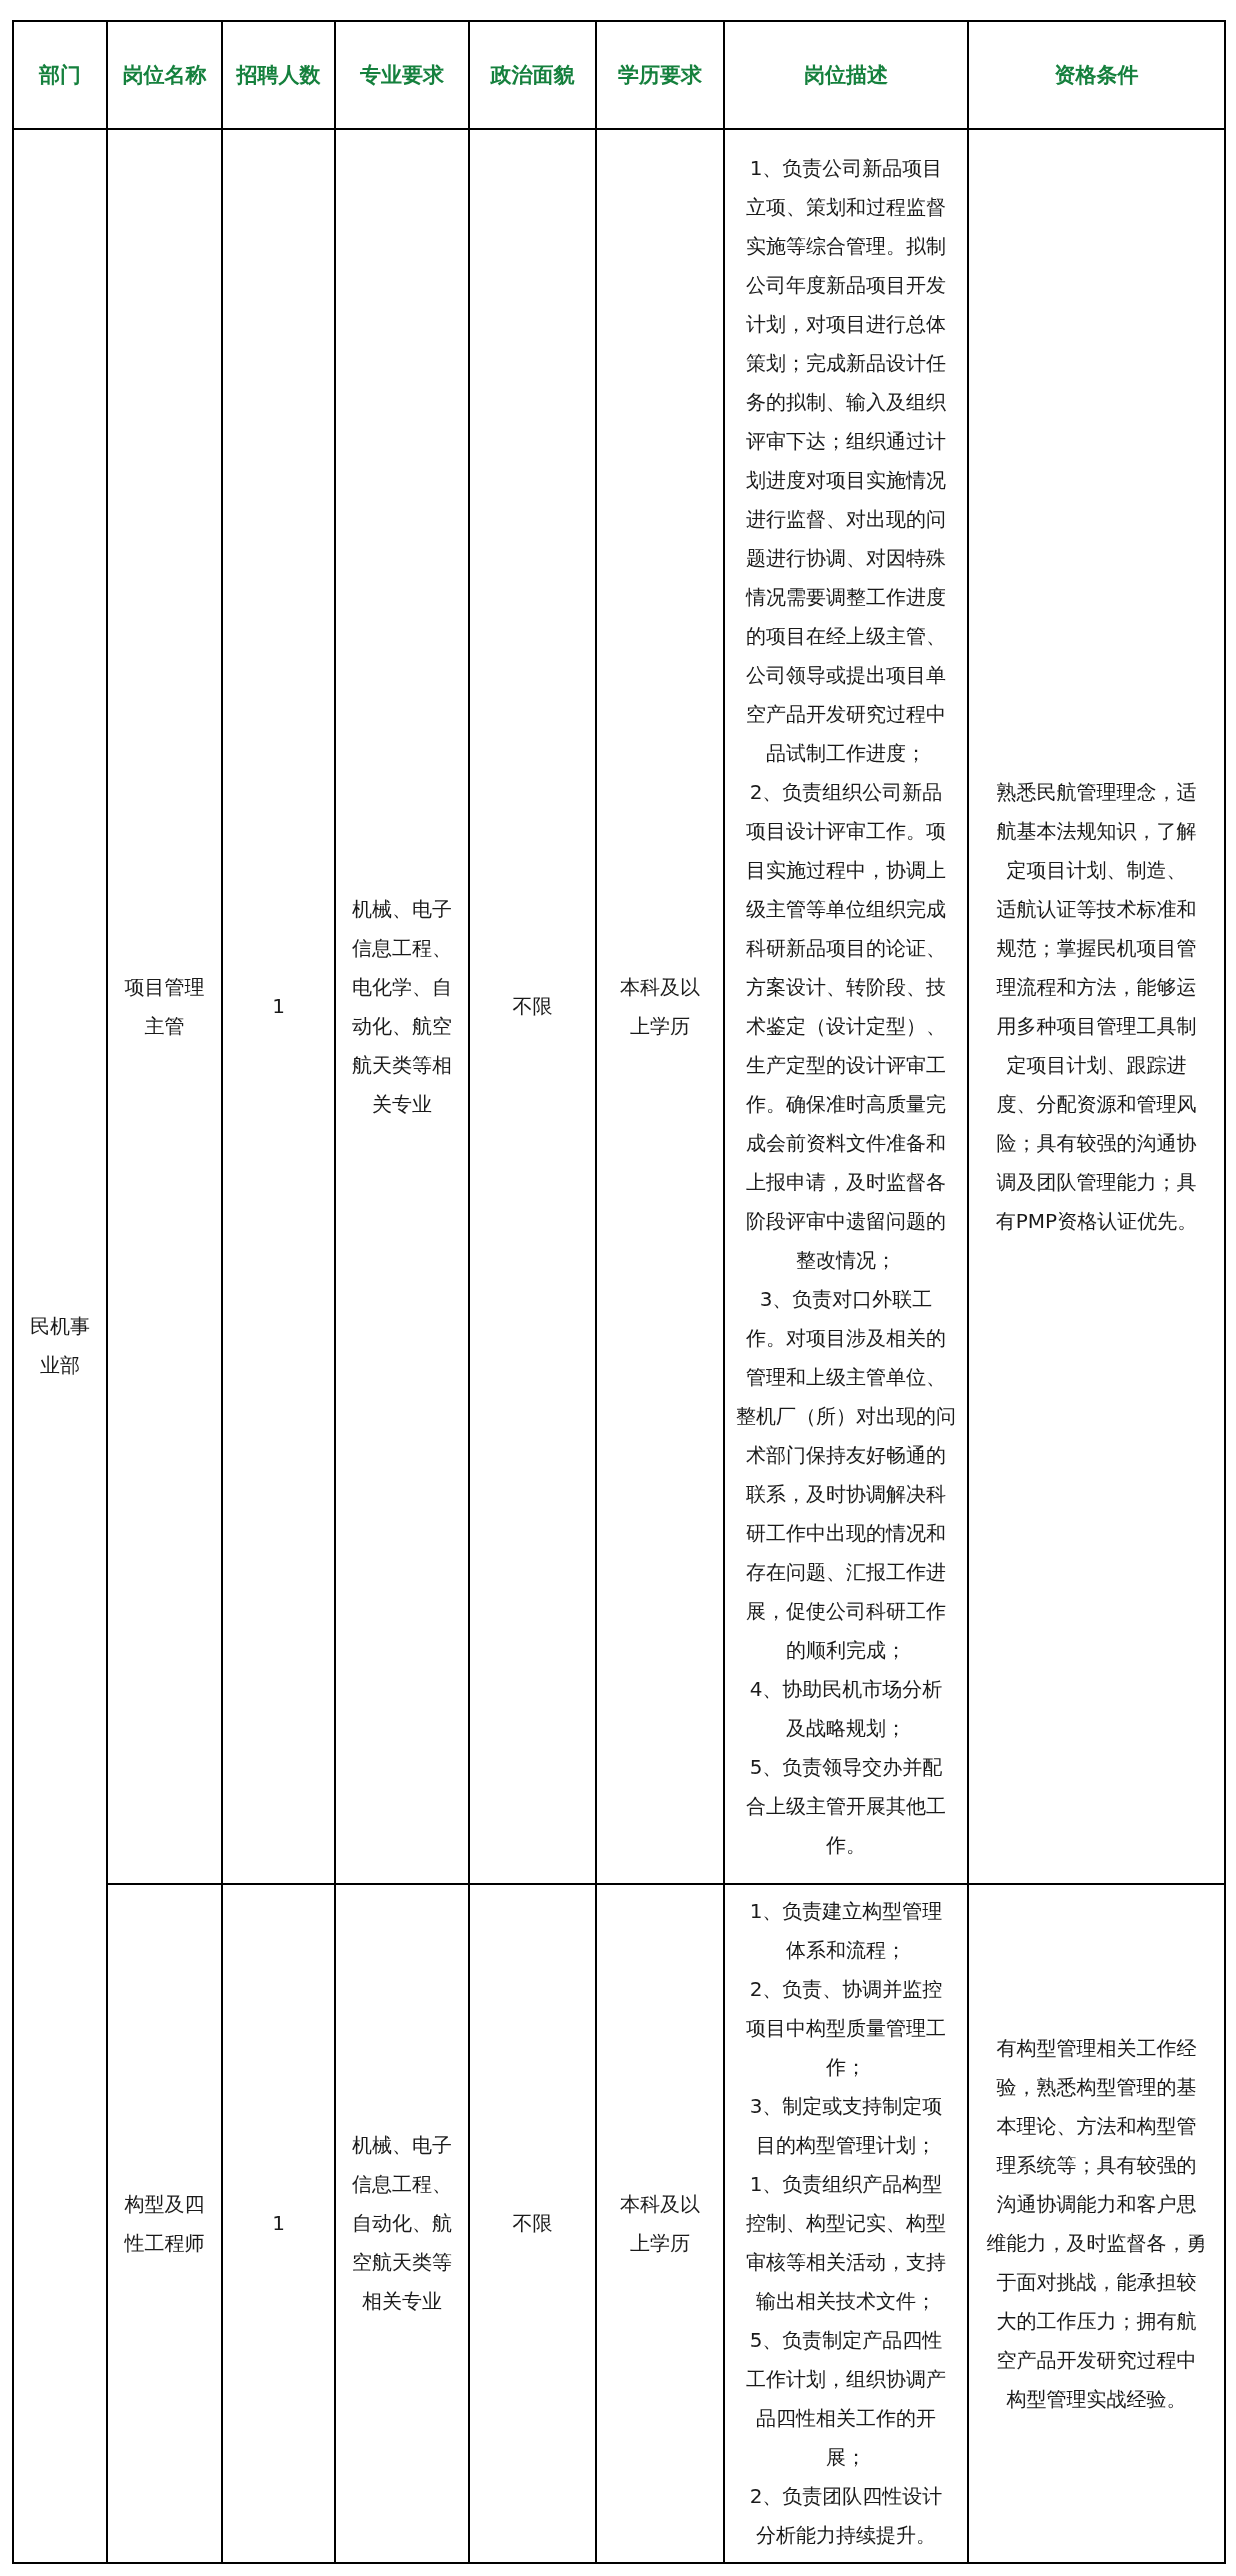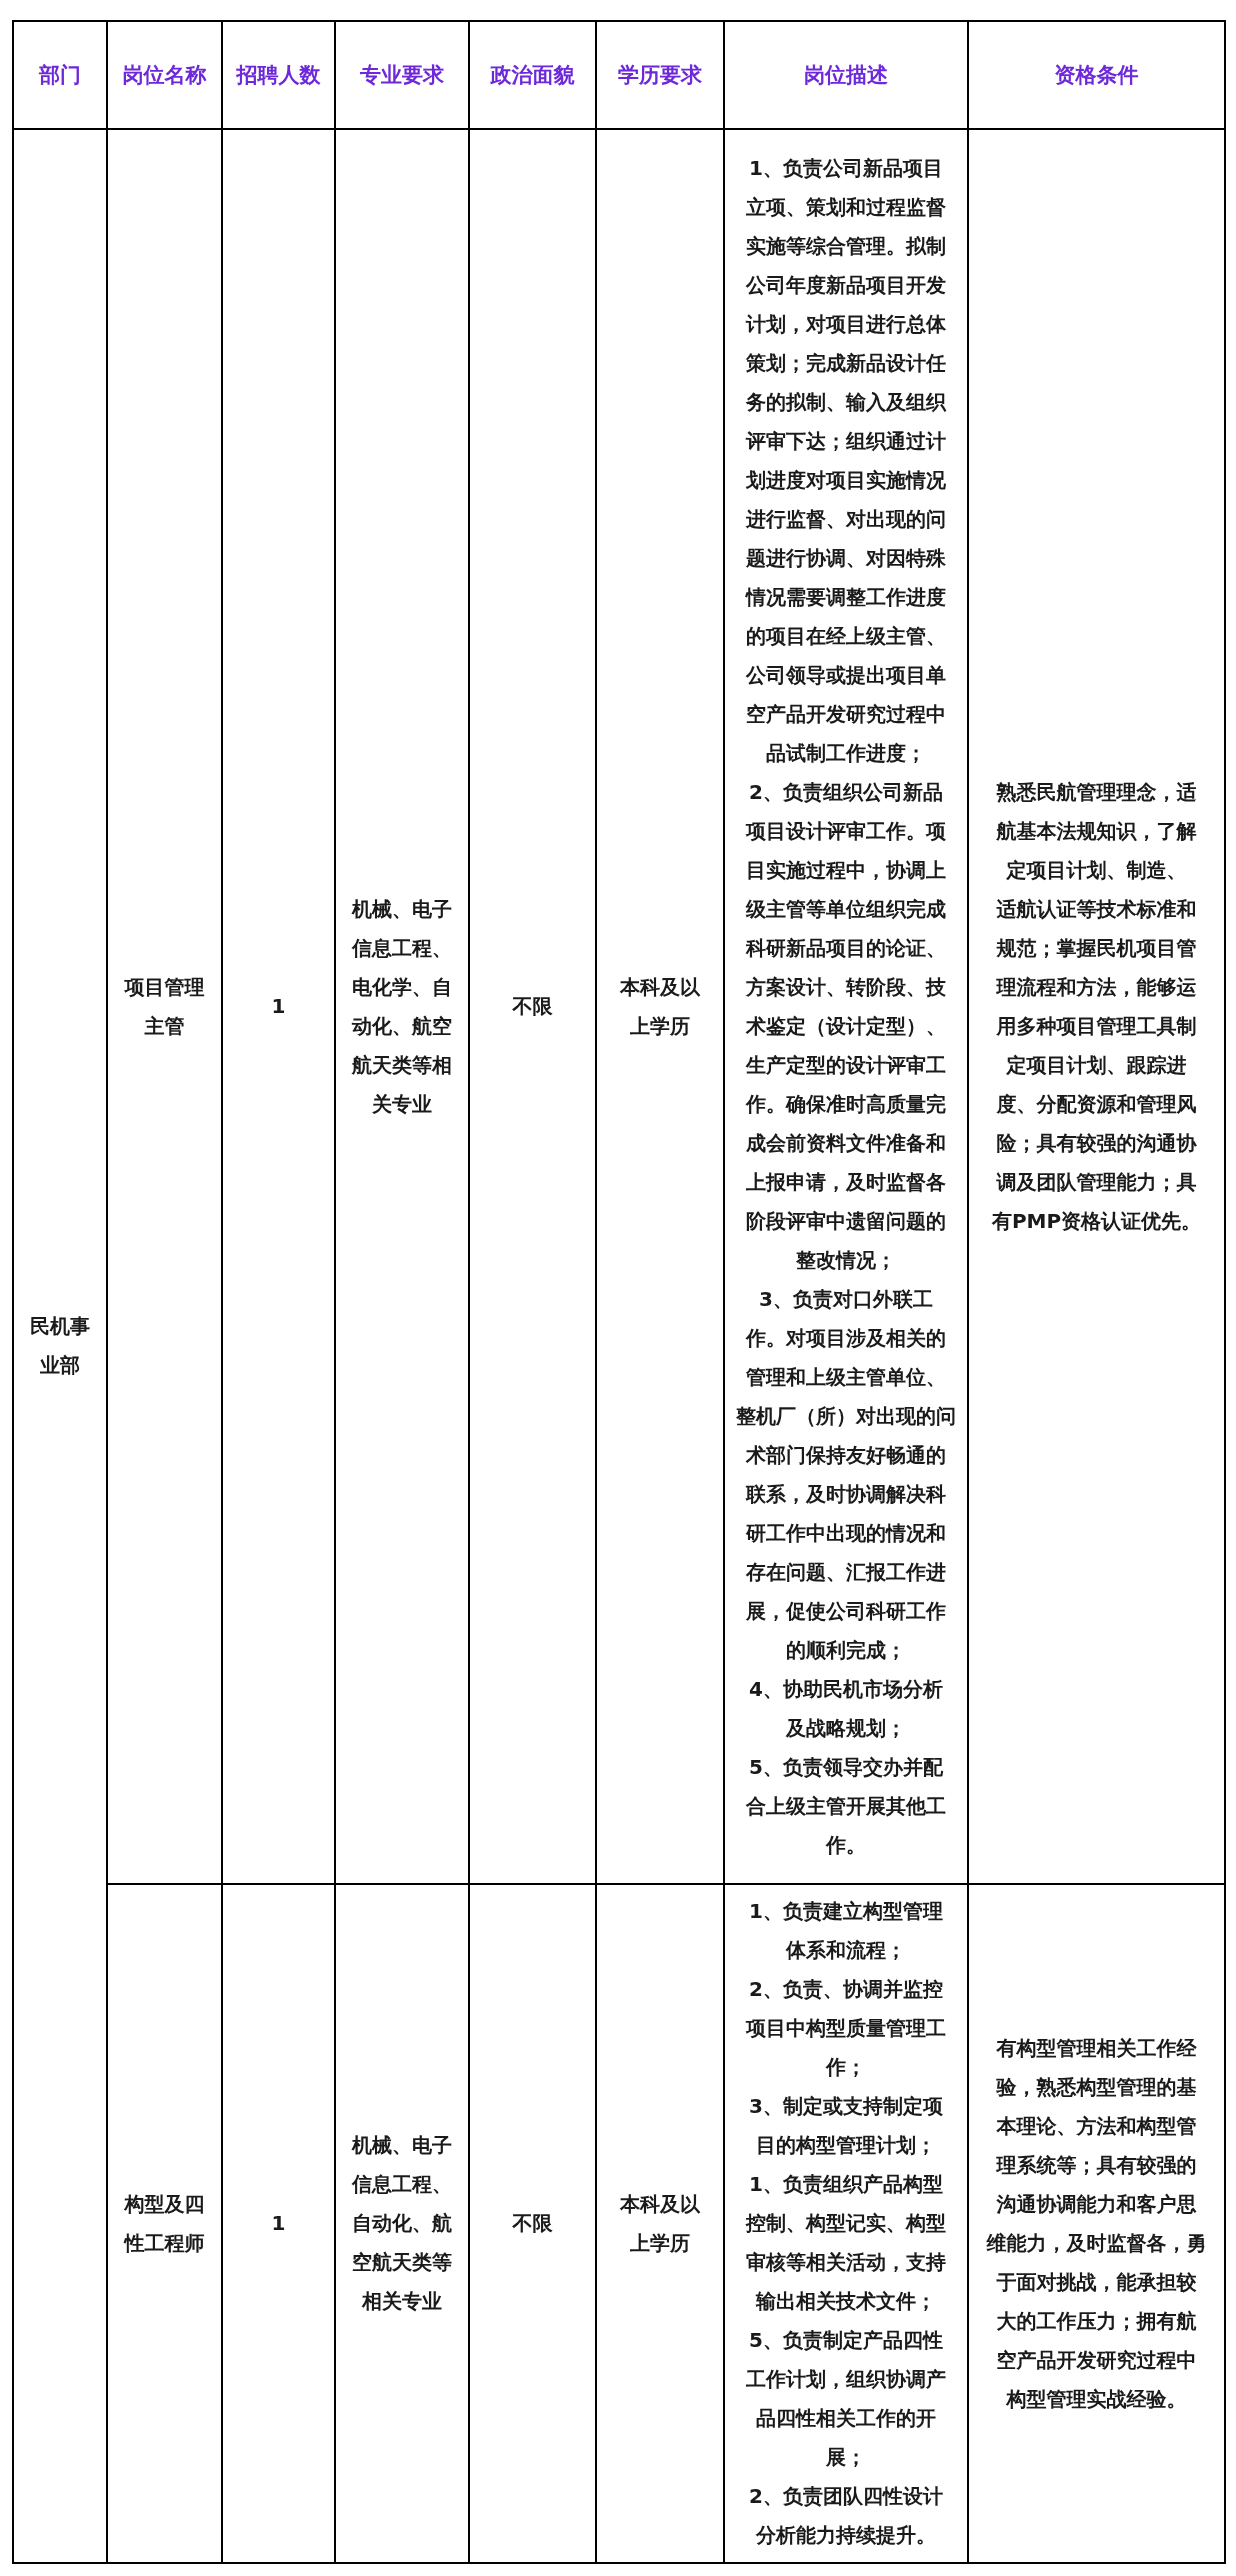"部门" table.jobs th { color: #6d28d9 -> #15803d }
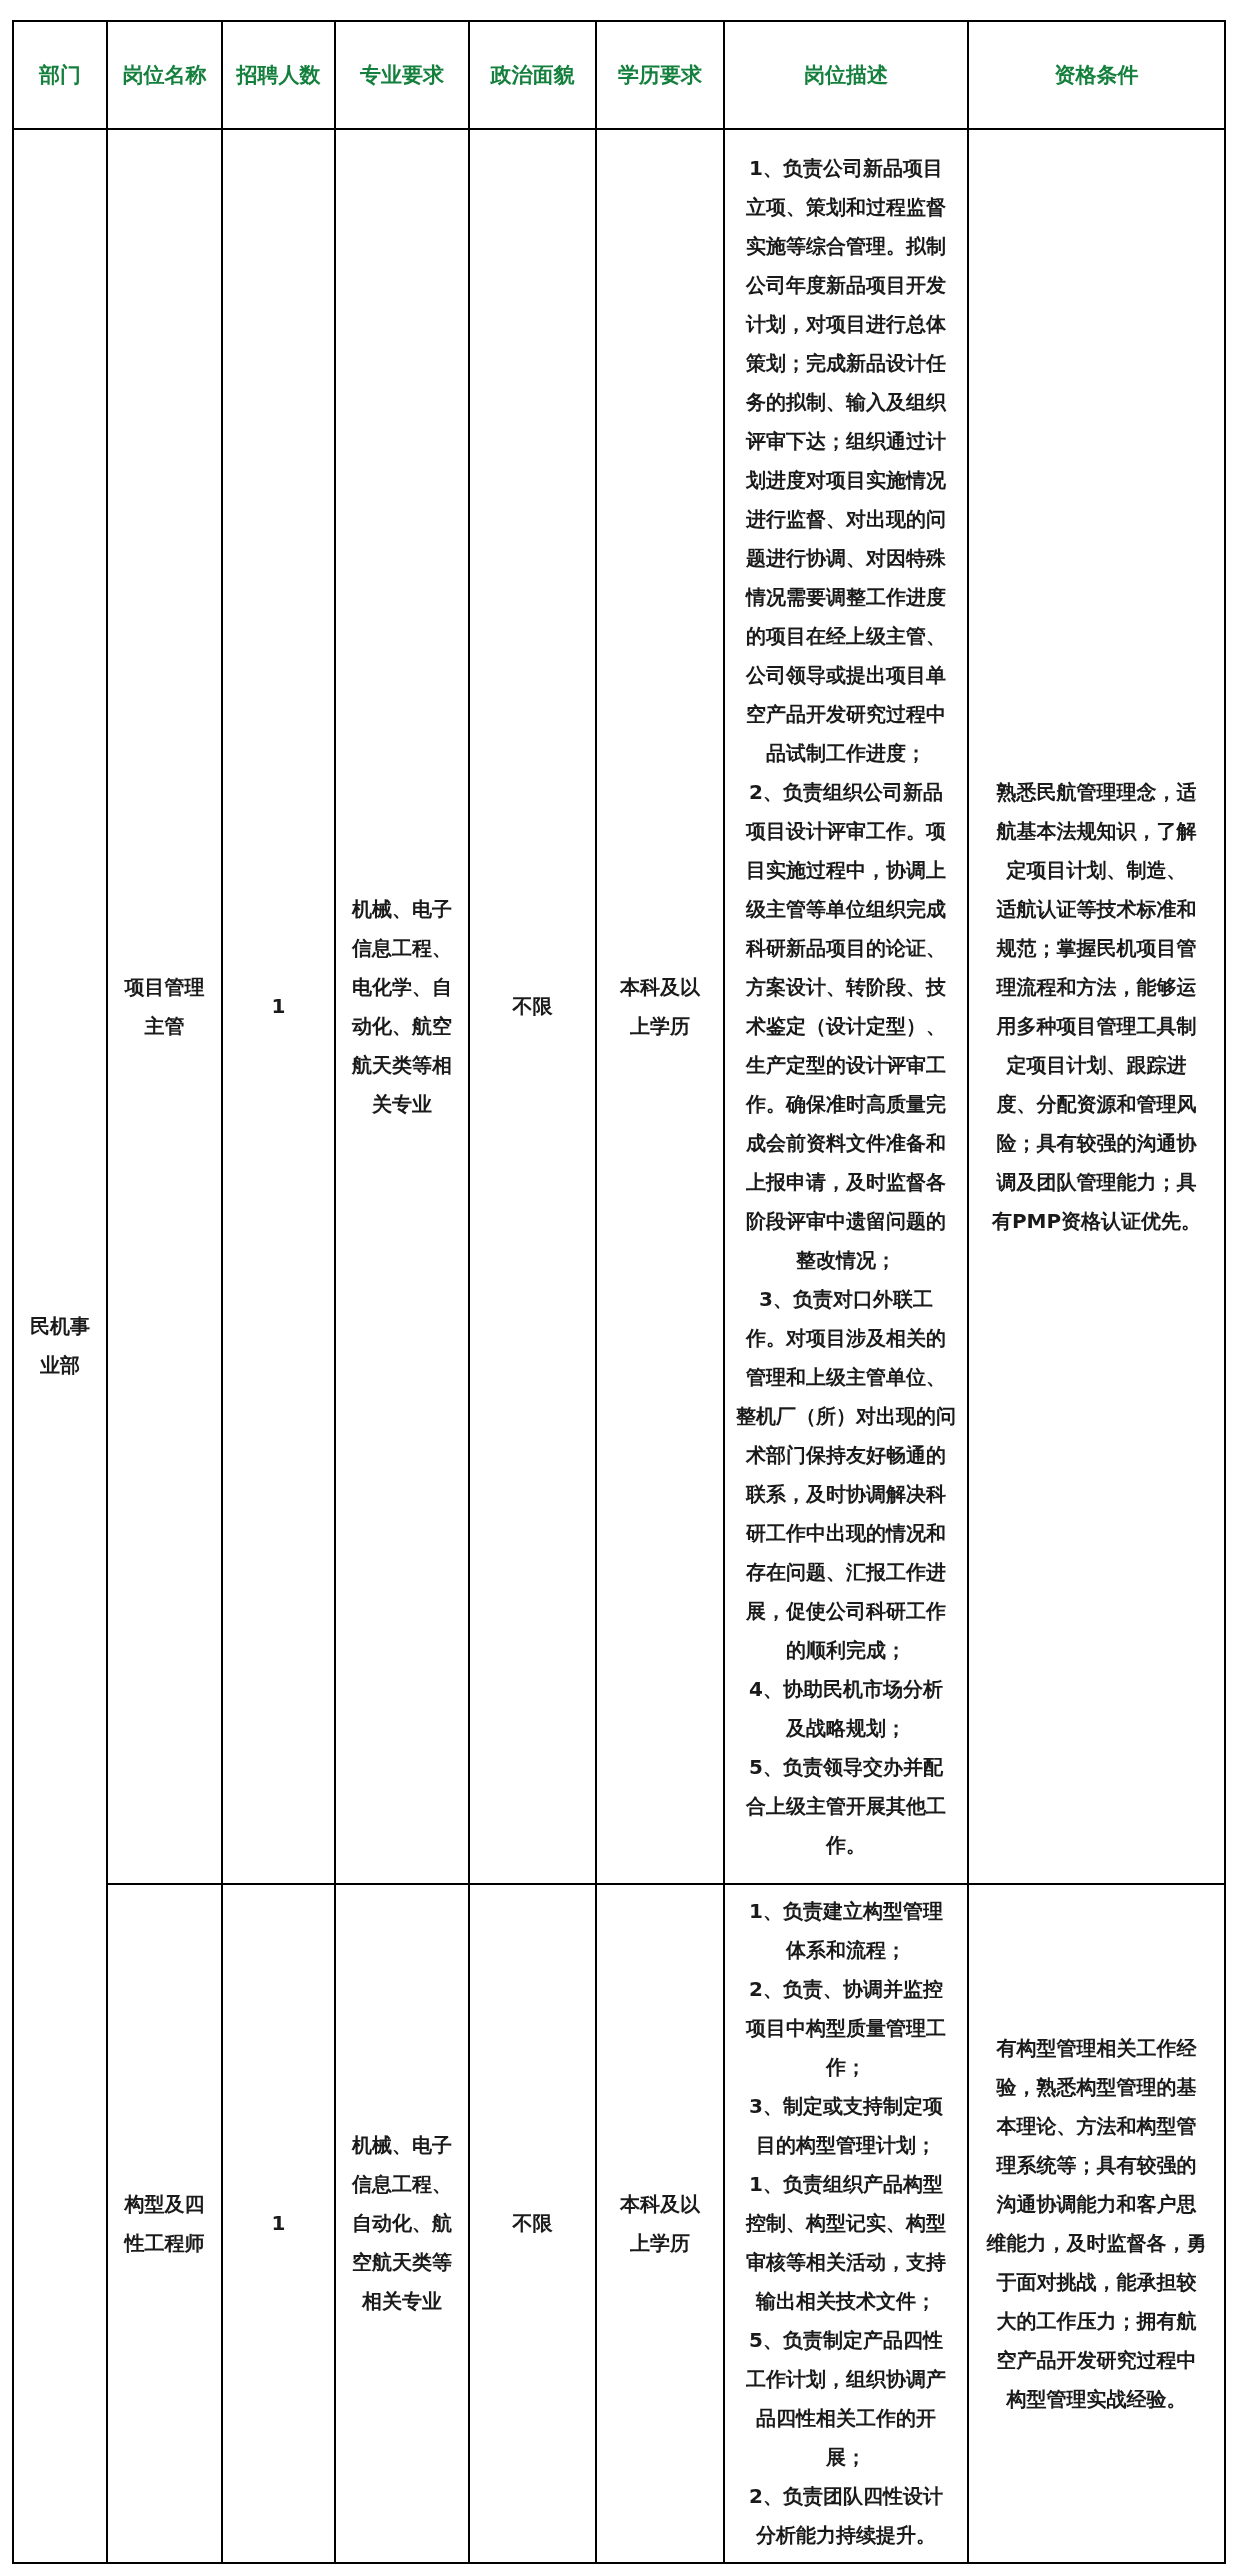"1、负责公司新品项目" table.jobs th, table.jobs td { font-weight: bold -> none }
